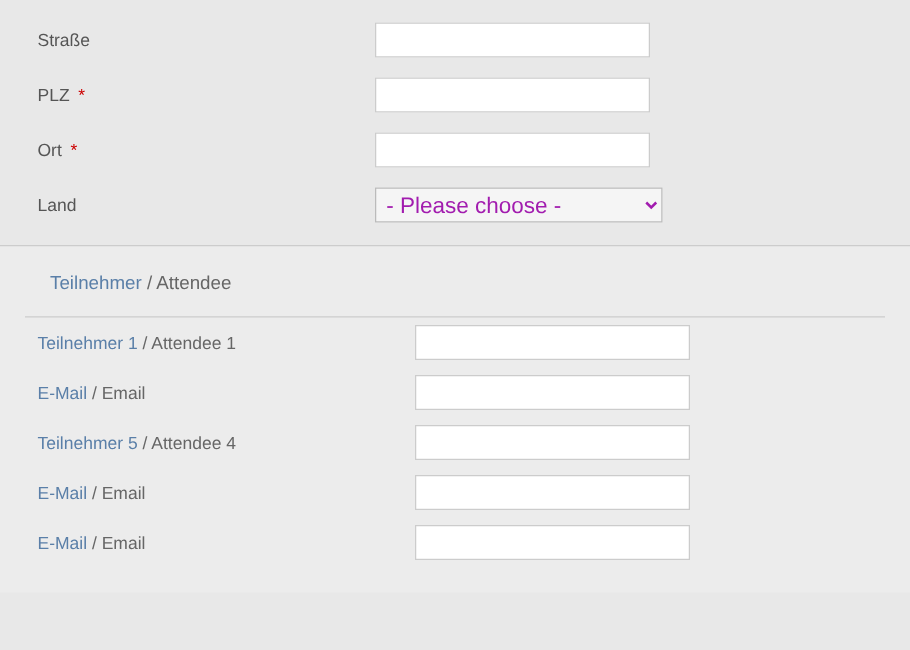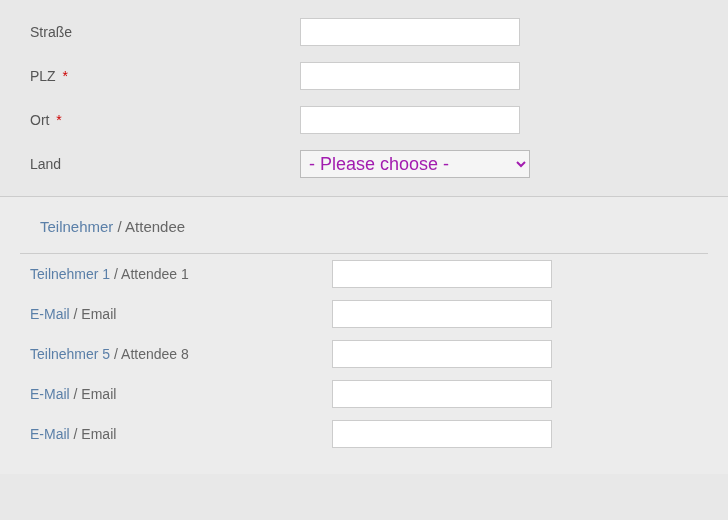"Attendee 8" span.section-header-en { text: 8 -> 4 }
